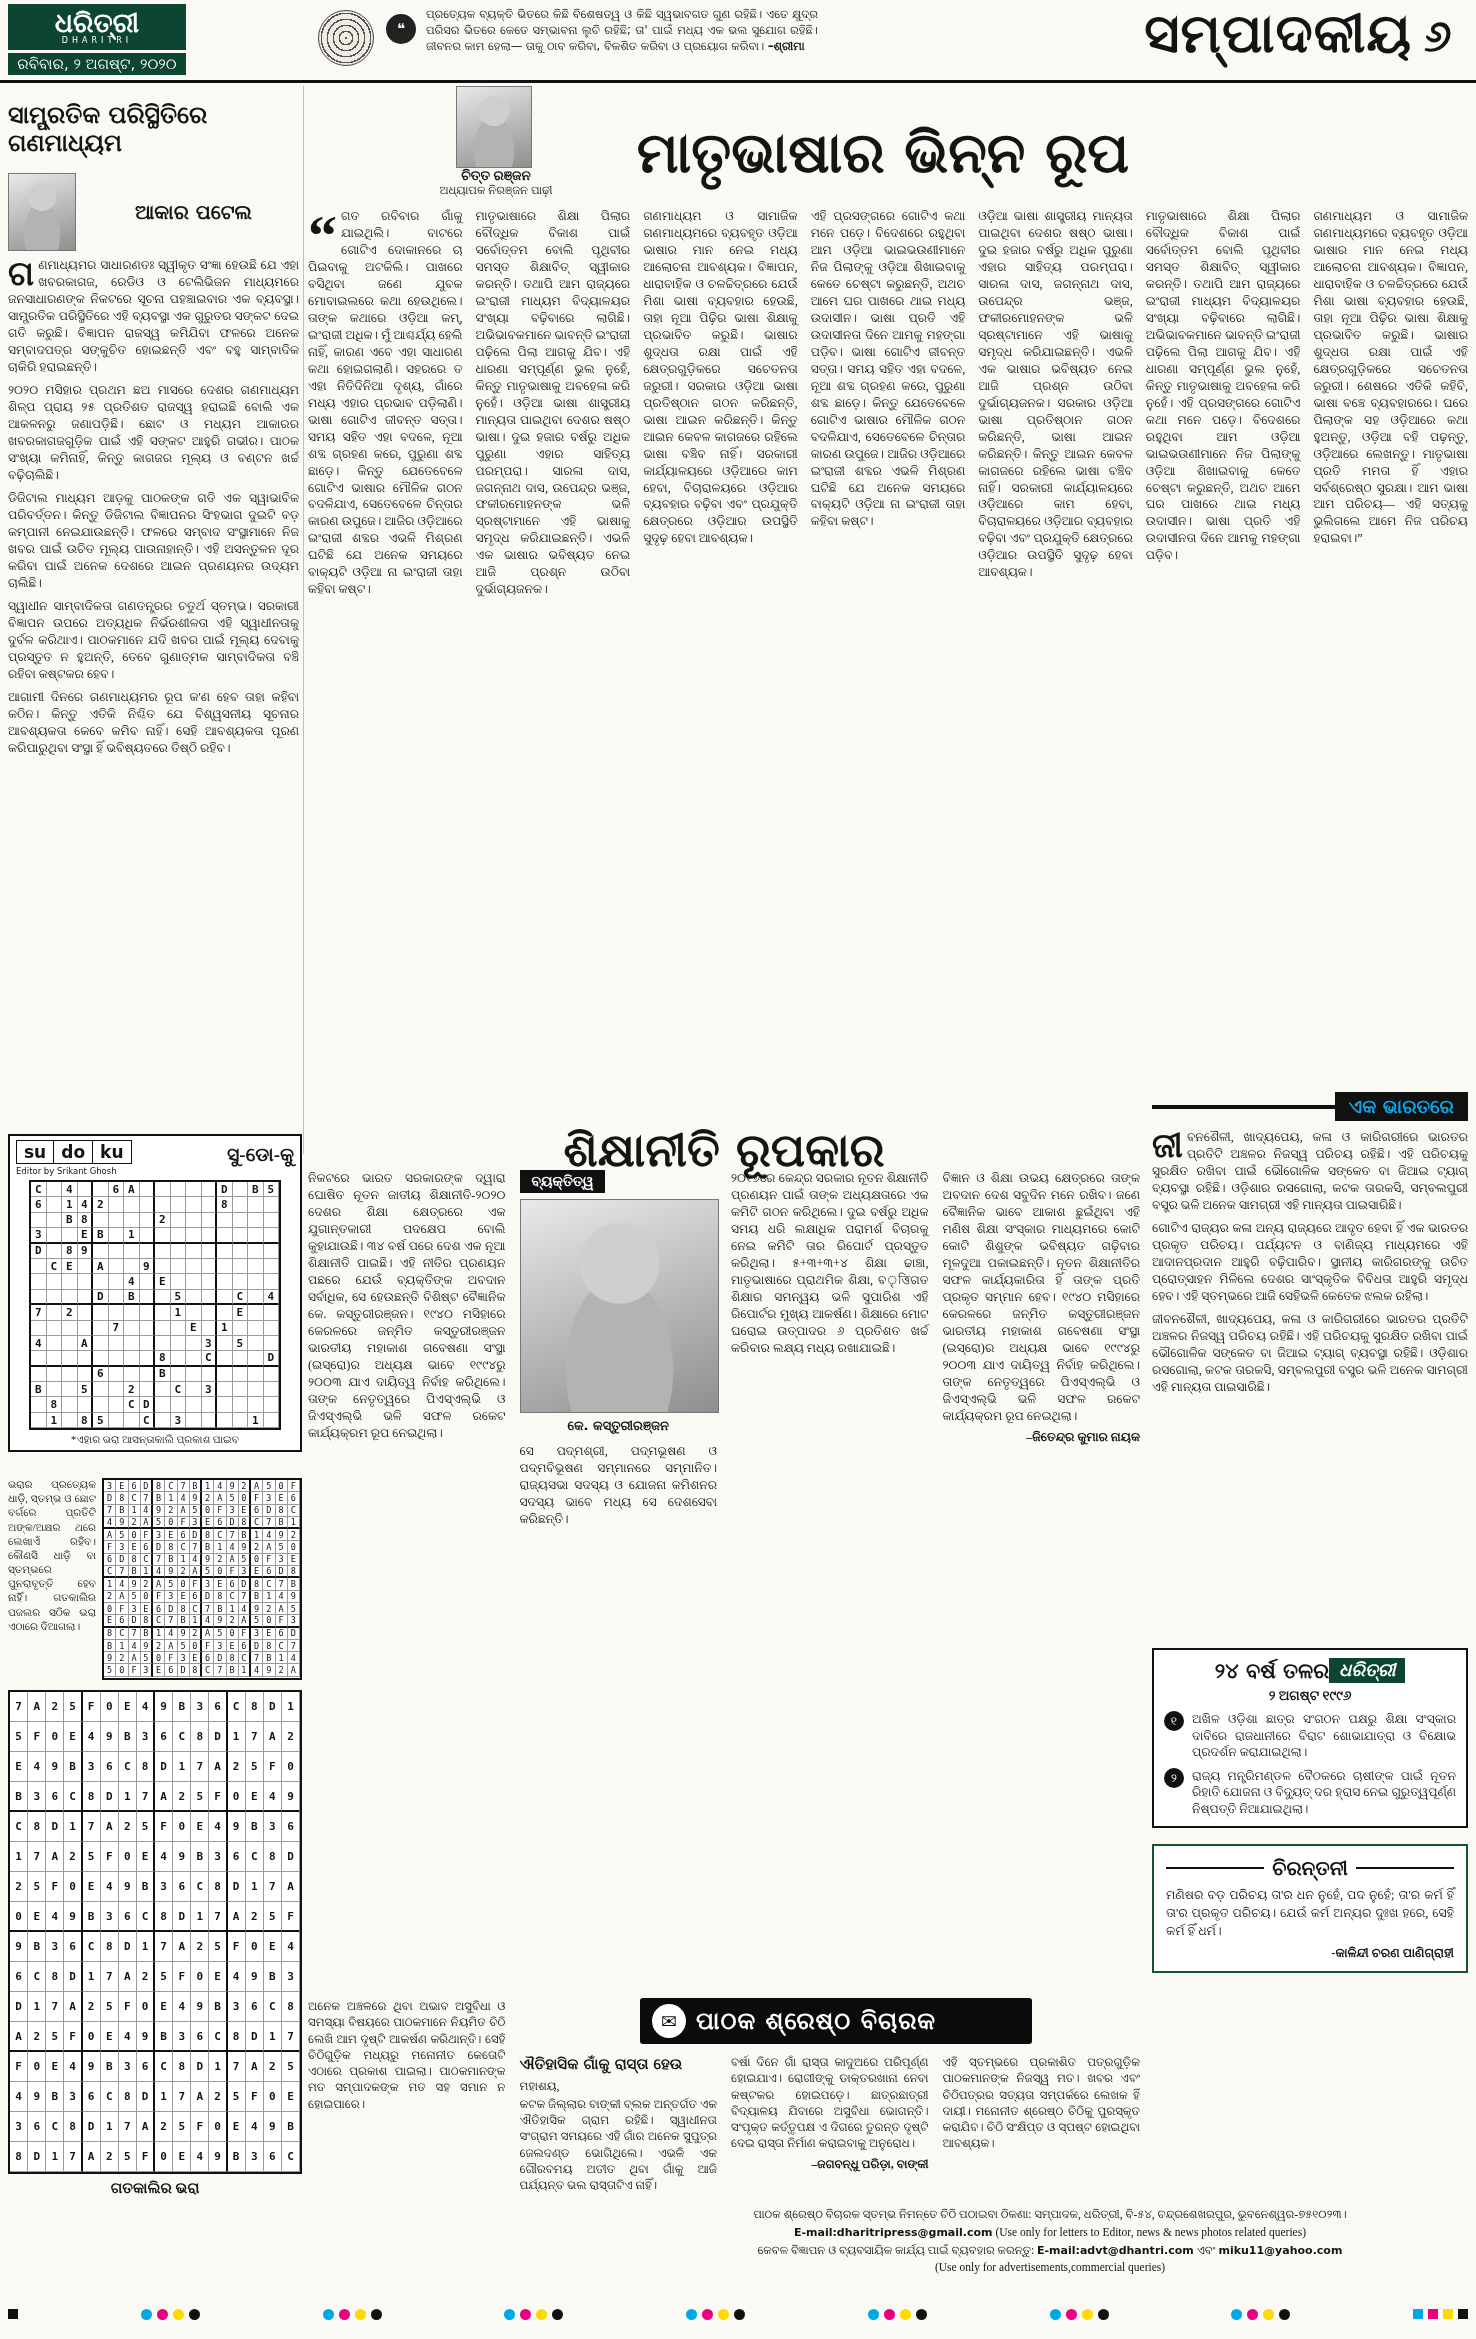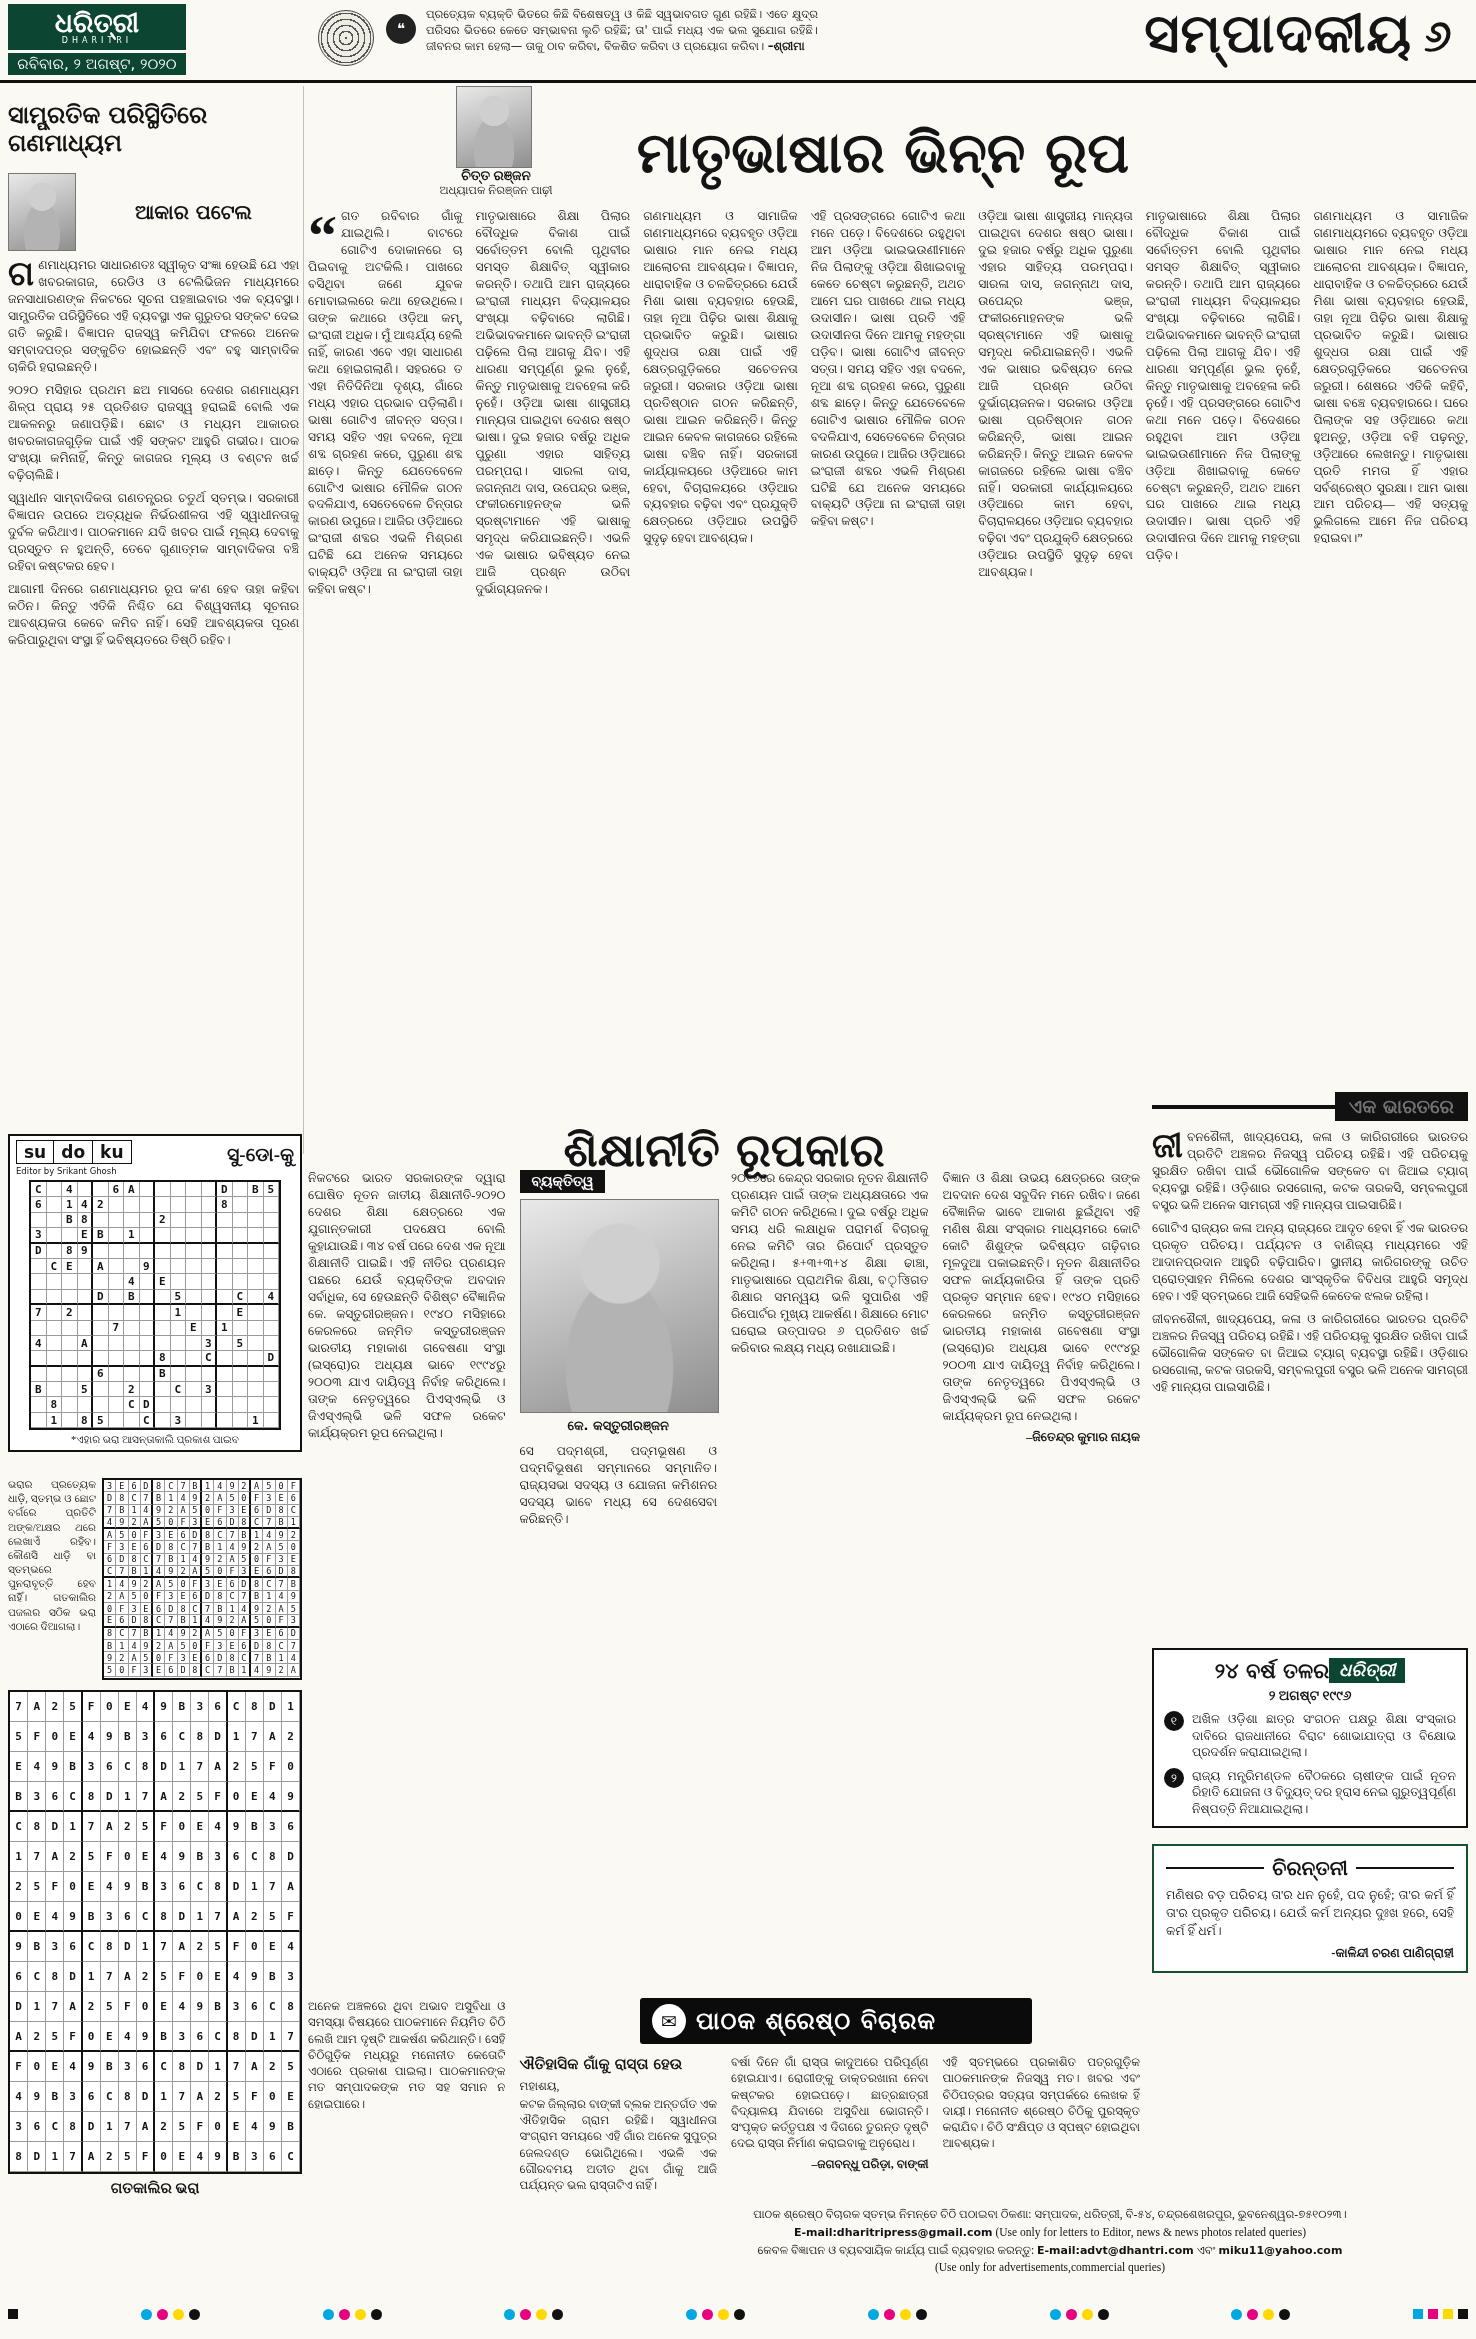"ଡିଜିଟାଲ ମାଧ୍ୟମ ଆଡ଼କୁ ପାଠକଙ୍କ ଗତି" p.jp { html: none -> <p>ଡିଜିଟାଲ ମାଧ୍ୟମ ଆଡ଼କୁ ପାଠକଙ୍କ ଗତି ଏକ ସ୍ୱାଭାବିକ ପରିବର୍ତ୍ତନ। କିନ୍ତୁ ଡିଜିଟାଲ ବିଜ୍ଞାପନର ସିଂହଭାଗ ଦୁଇଟି ବଡ଼ କମ୍ପାନୀ ନେଇଯାଉଛନ୍ତି। ଫଳରେ ସମ୍ବାଦ ସଂସ୍ଥାମାନେ ନିଜ ଖବର ପାଇଁ ଉଚିତ ମୂଲ୍ୟ ପାଉନାହାନ୍ତି। ଏହି ଅସନ୍ତୁଳନ ଦୂର କରିବା ପାଇଁ ଅନେକ ଦେଶରେ ଆଇନ ପ୍ରଣୟନର ଉଦ୍ୟମ ଚାଲିଛି।</p> }
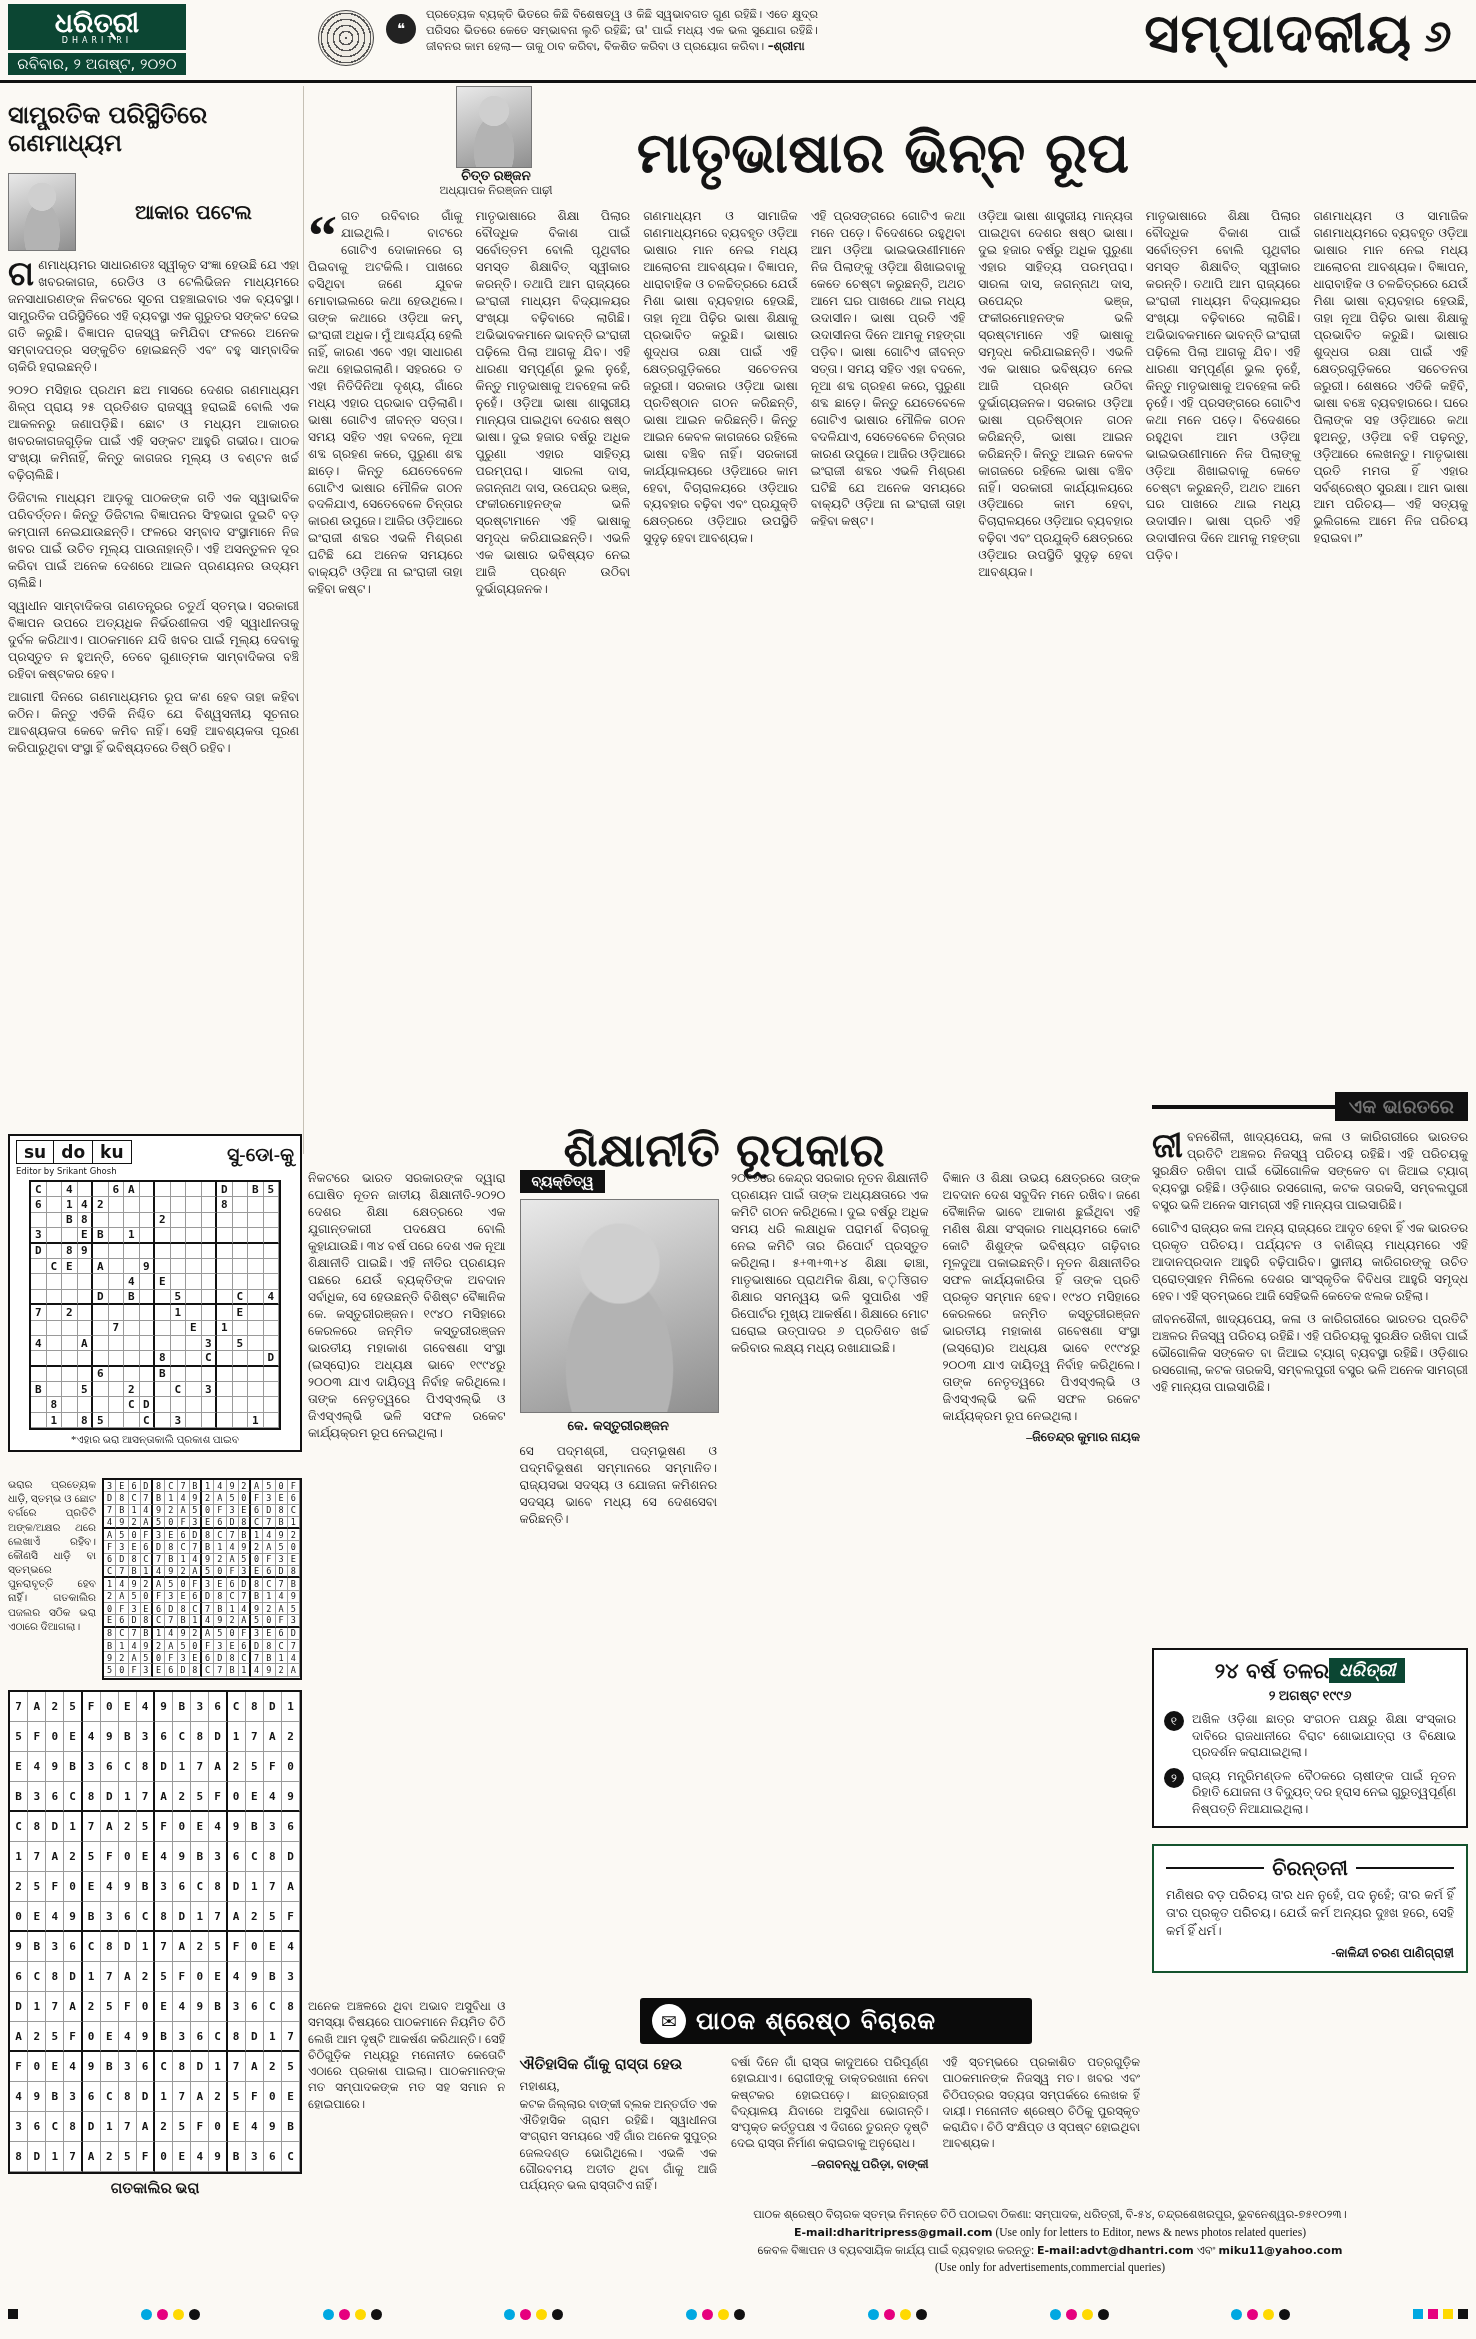"ଏକ ଭାରତରେ" .ekb-chip { color: #737373 -> #0ea5e9 }
